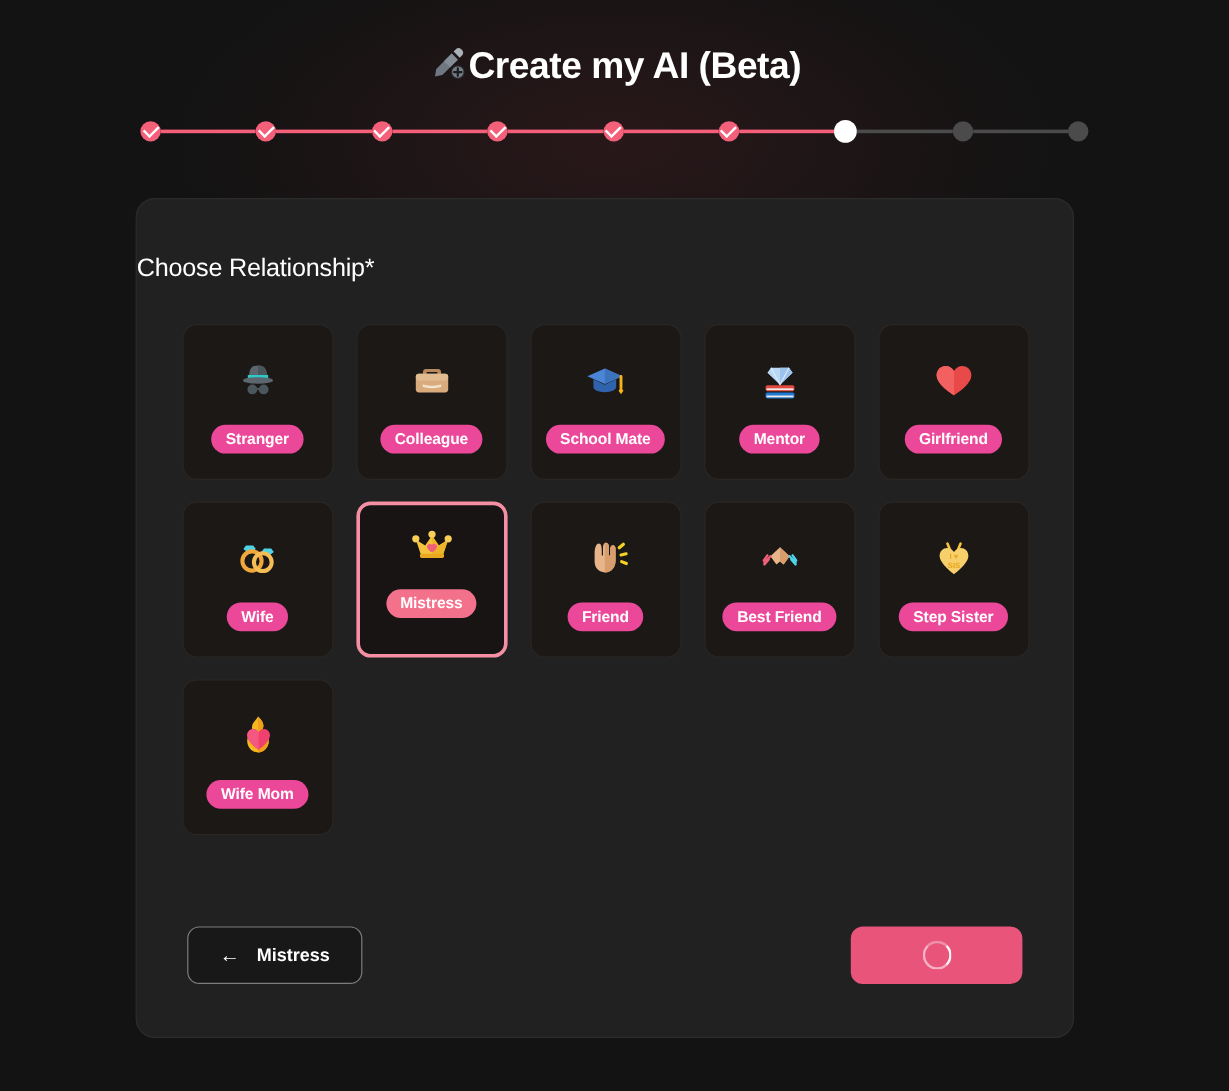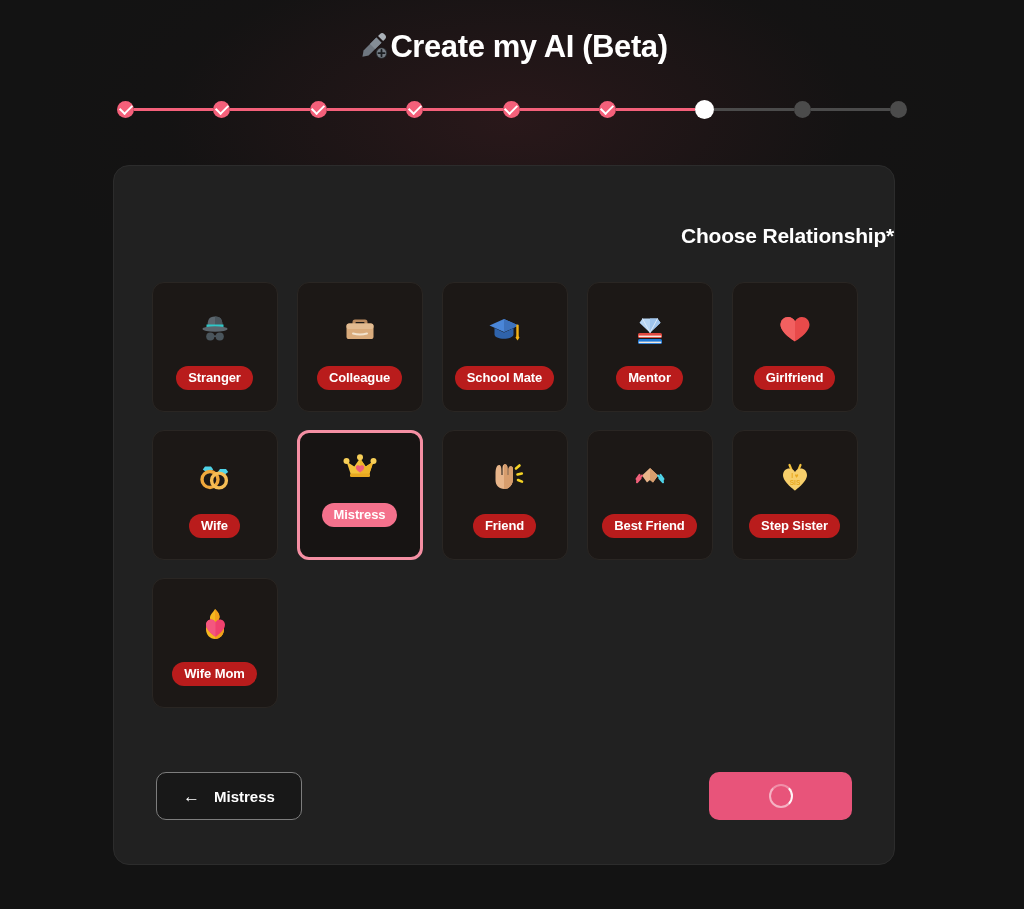"Create my AI (Beta)" .page-title { align-items: center -> flex-end }
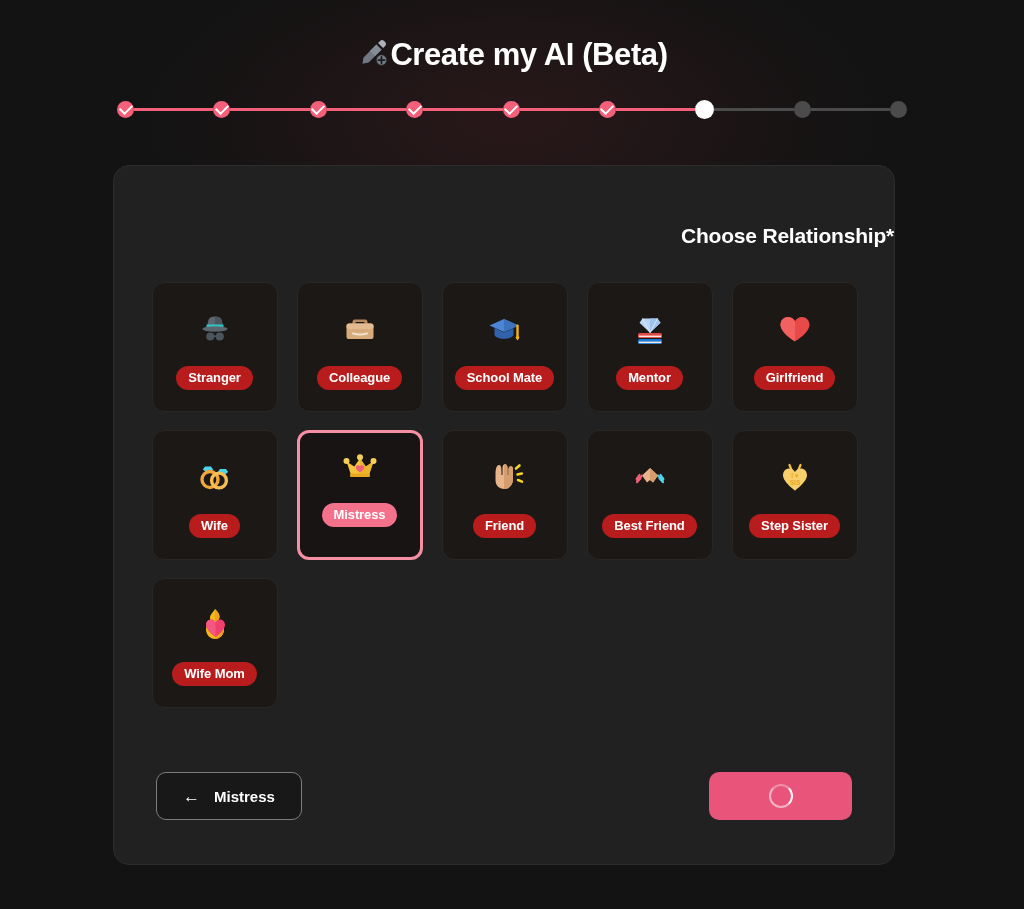"Choose Relationship*" .panel-title { font-weight: bold -> normal; margin-top: 58px -> 46px; text-align: right -> left }
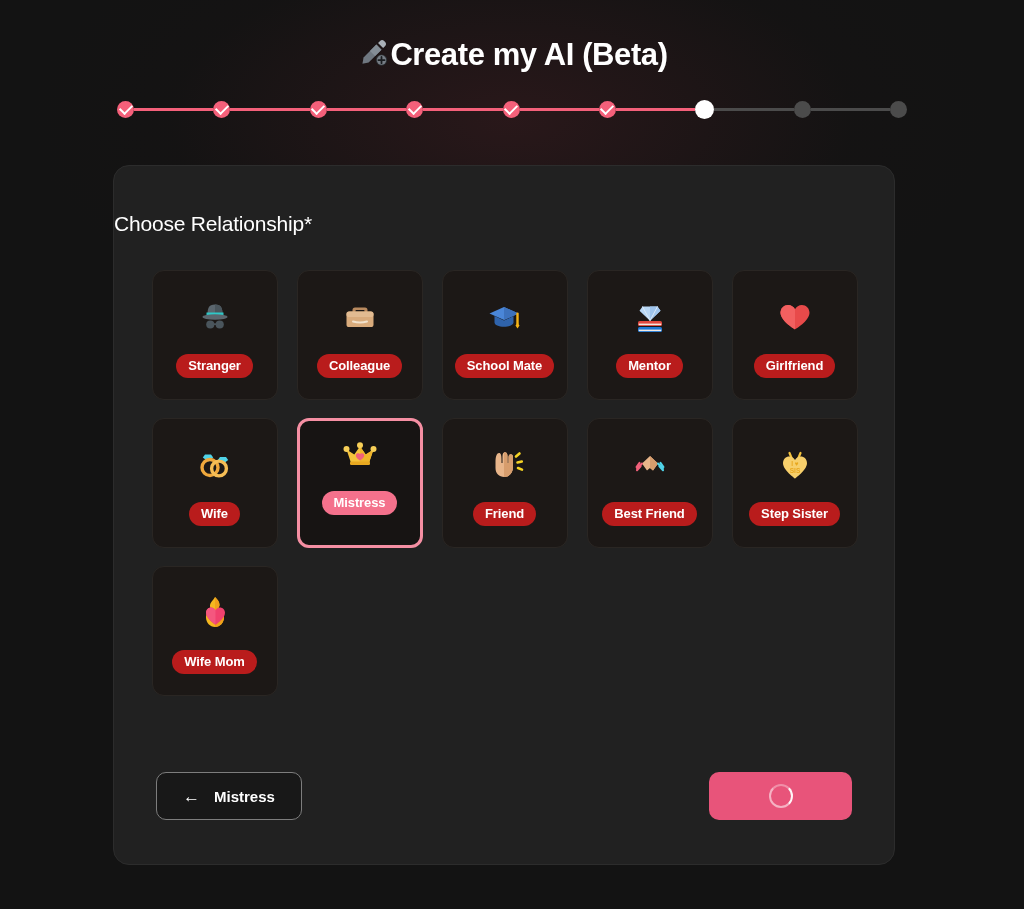"Stranger" .option .pill { background: #b91c1c -> #ec4899 }
